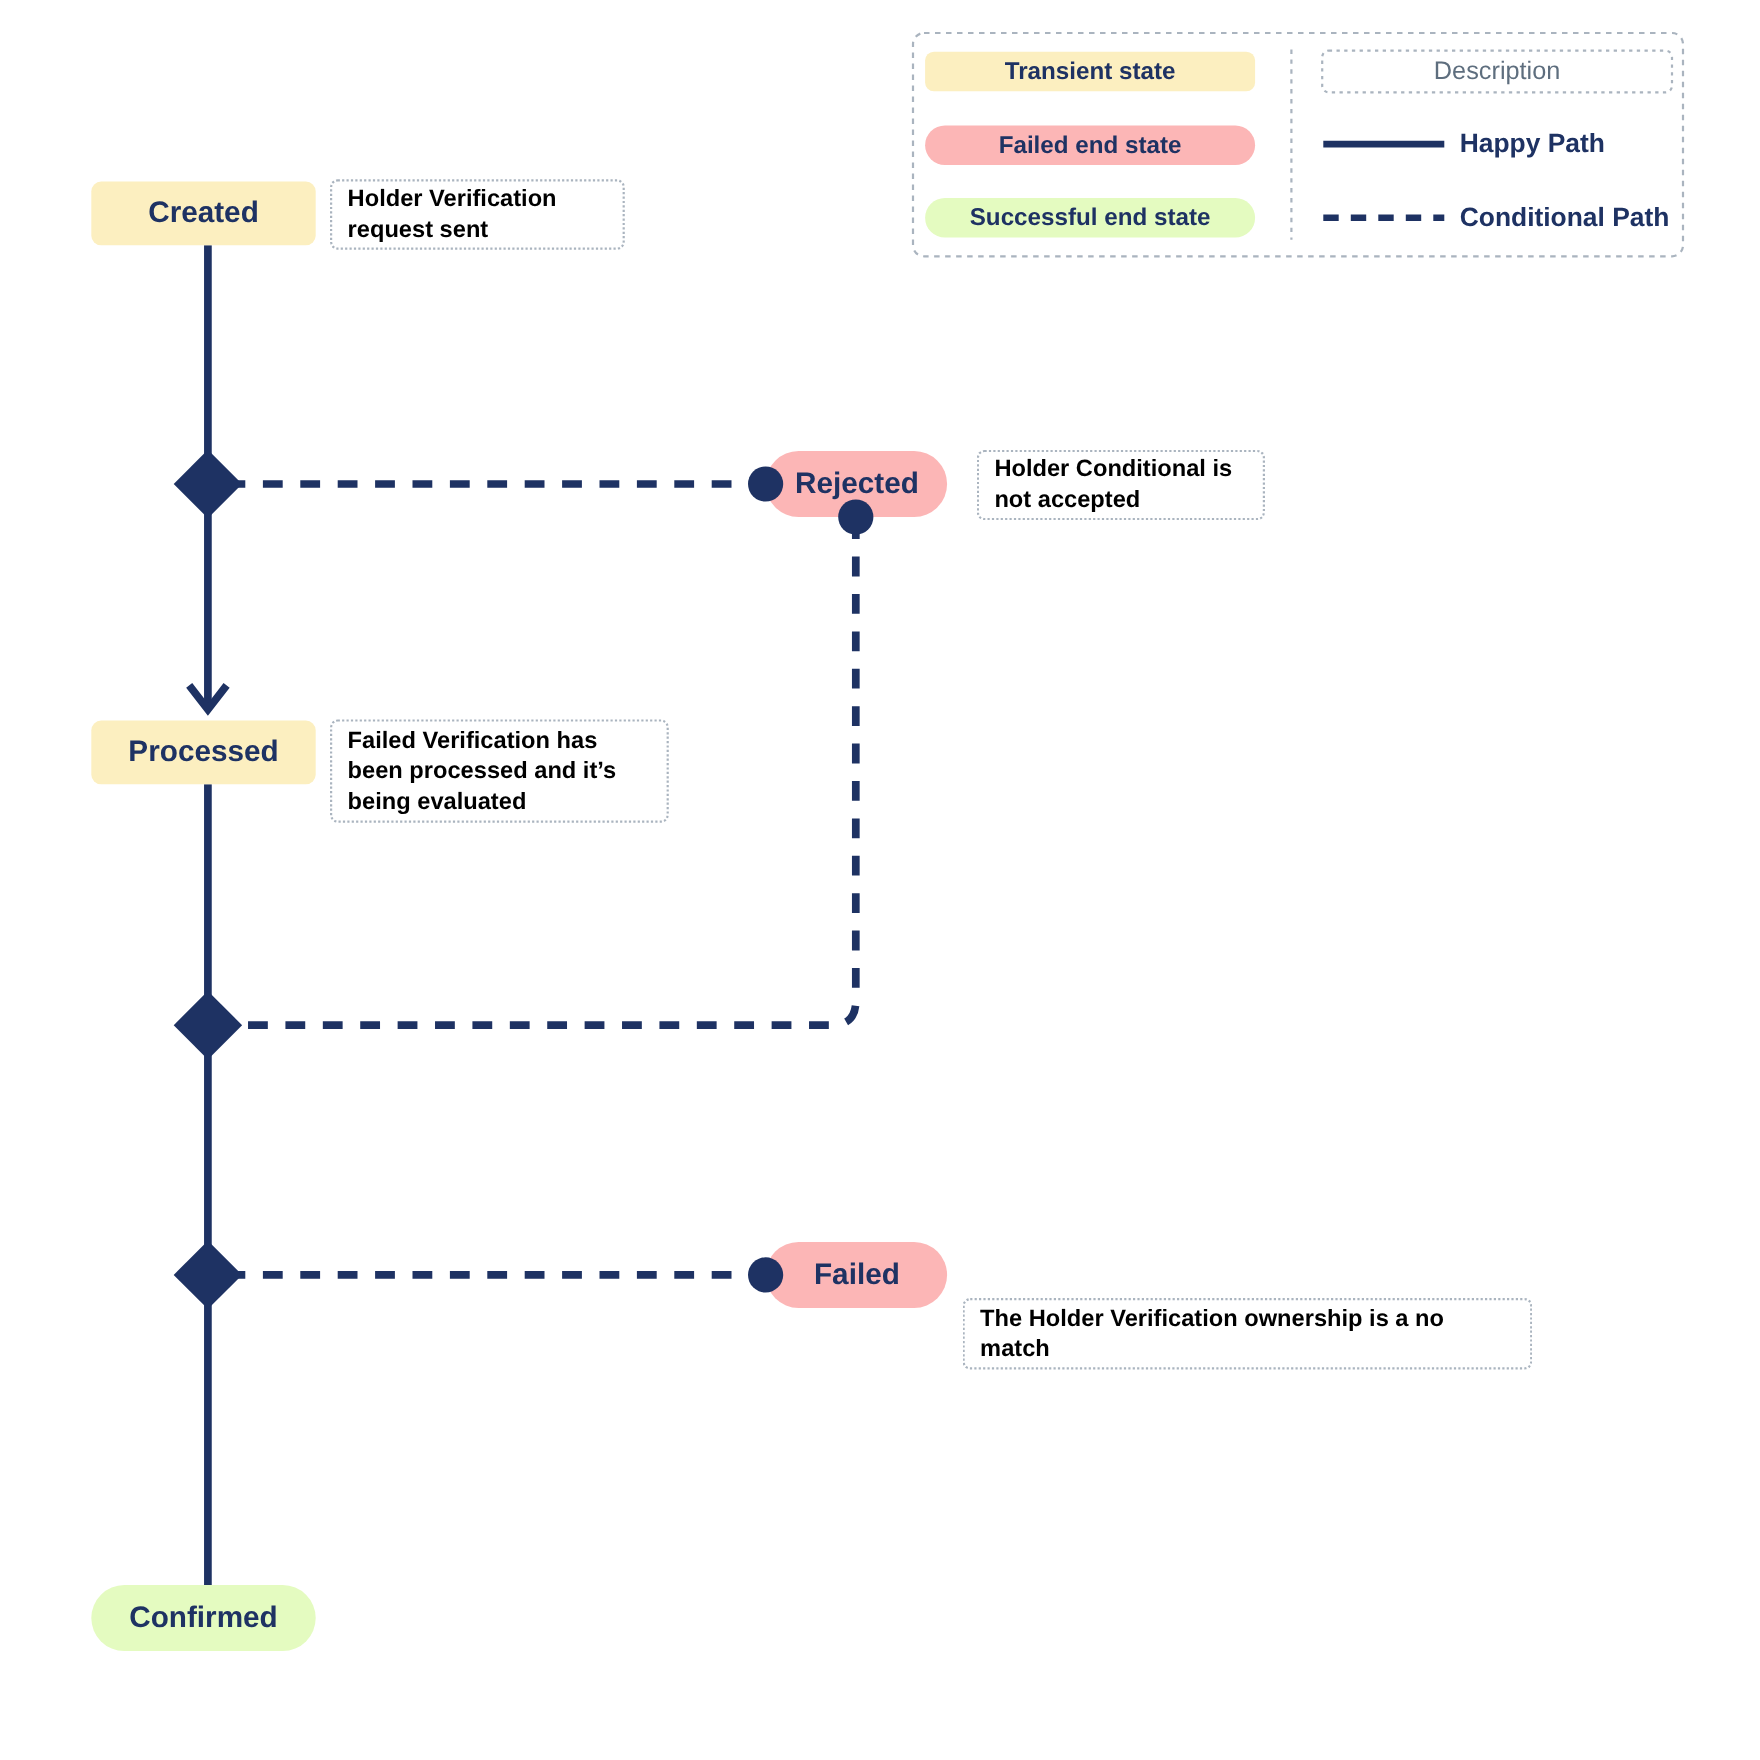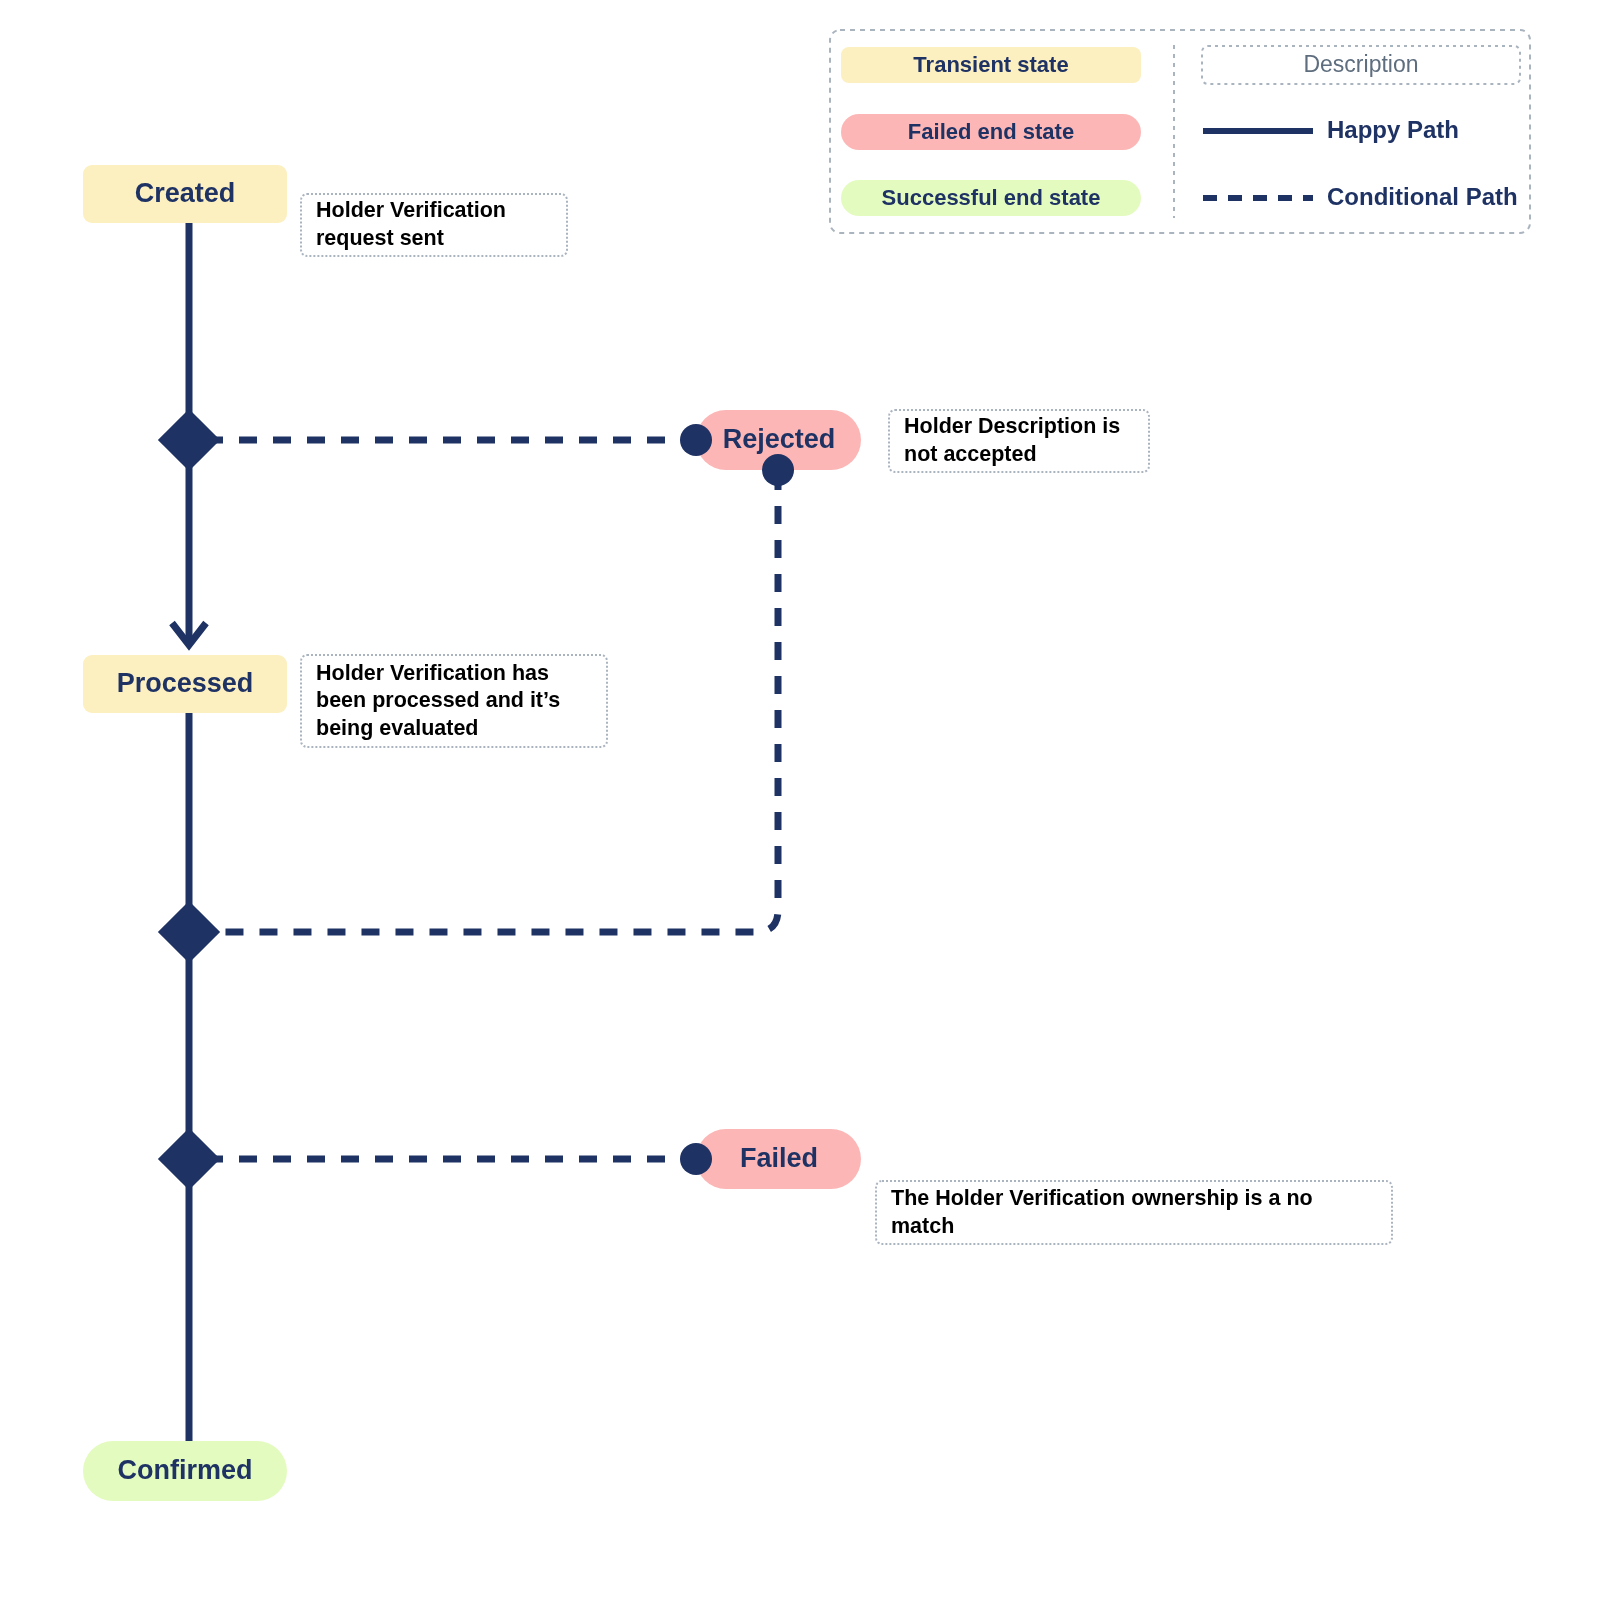"Holder Verification request sent" div.desc-box { margin-top: 30px -> none }
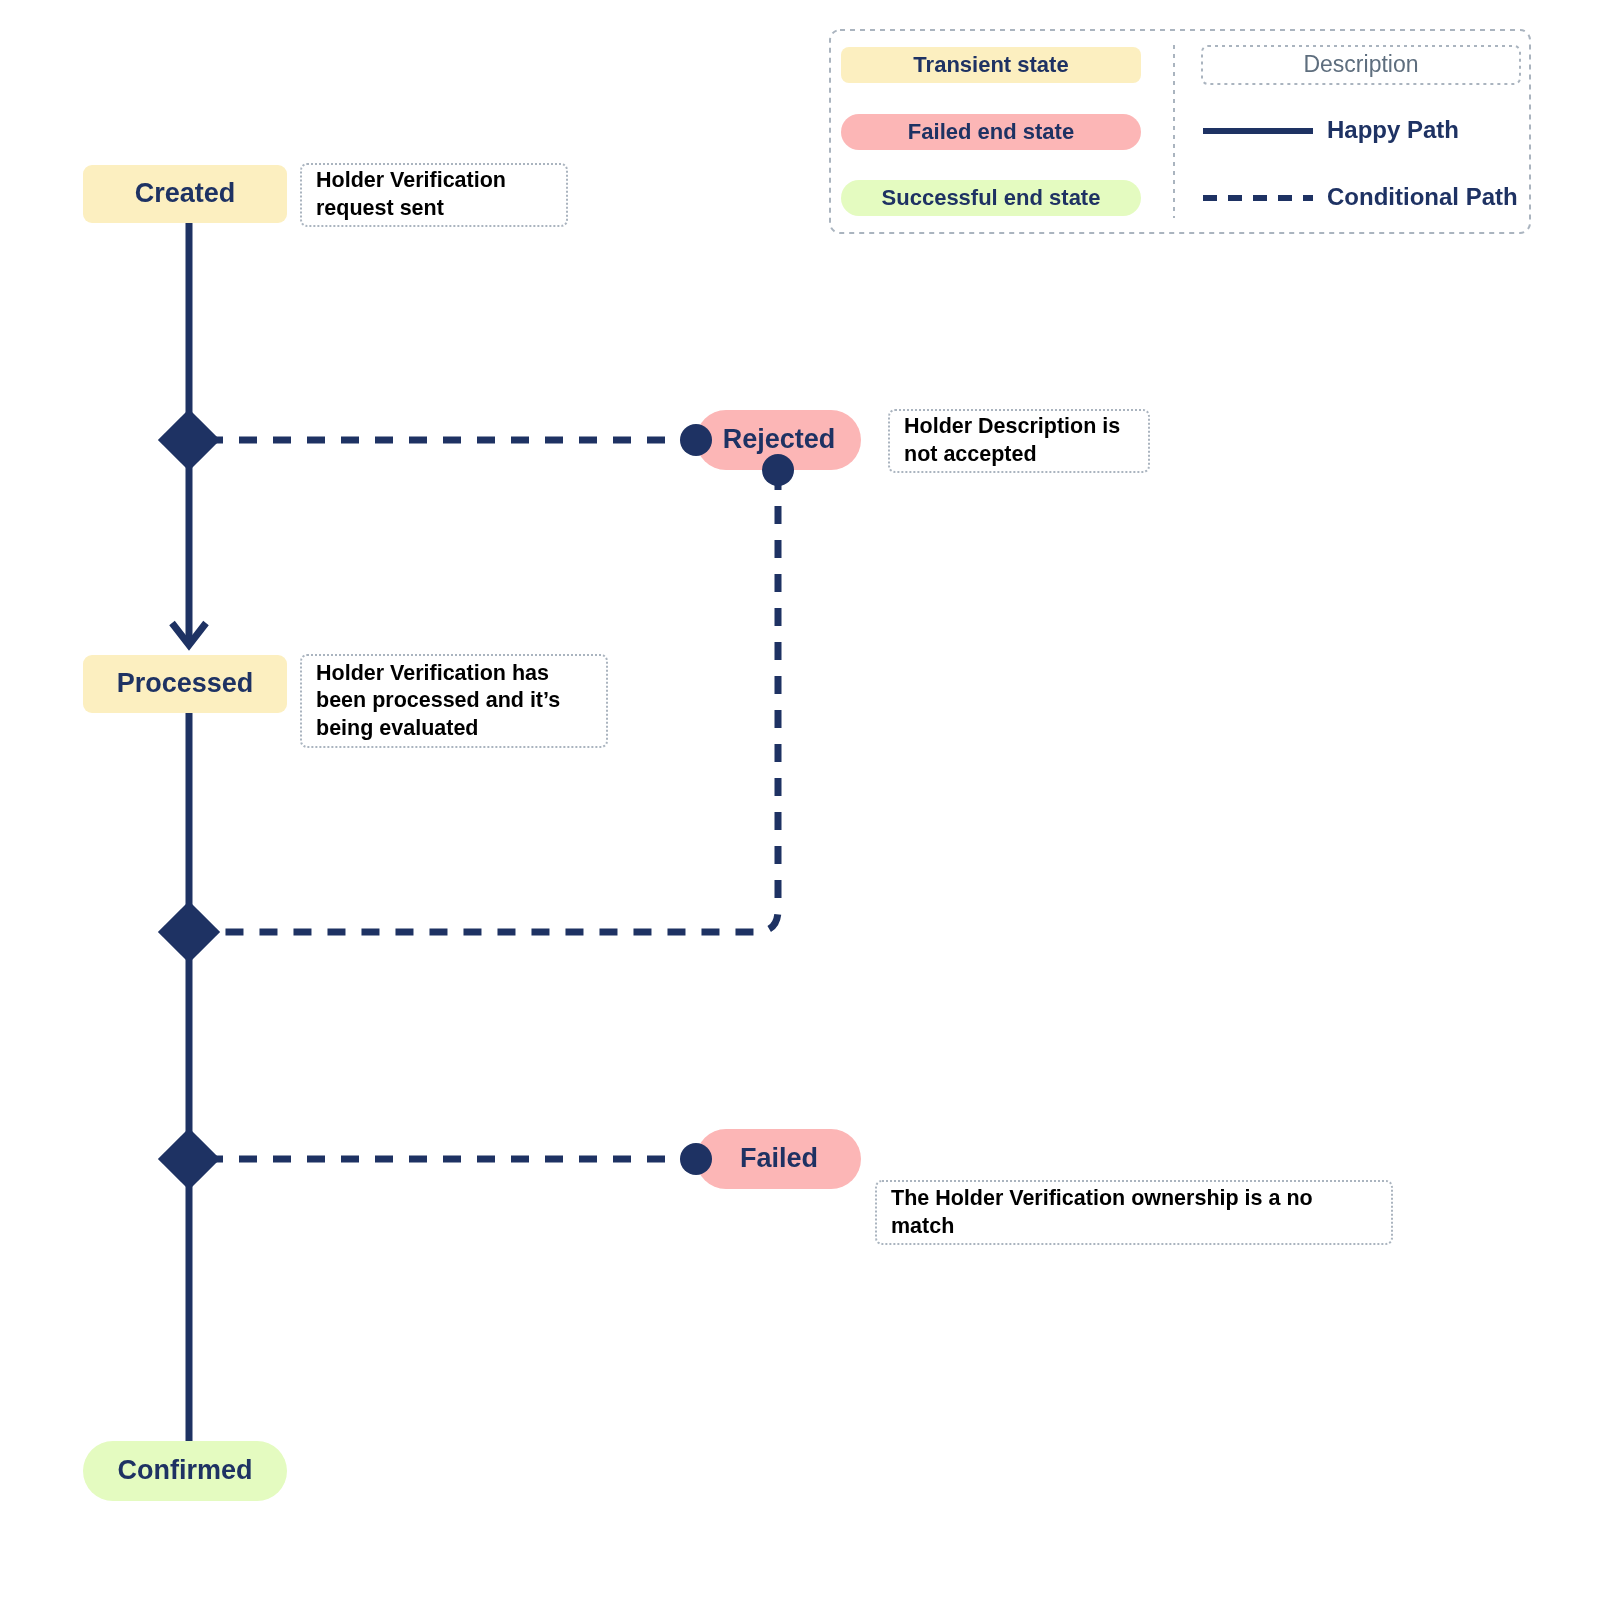"Holder Description is not accepted" p.desc-text { text: Description -> Conditional }
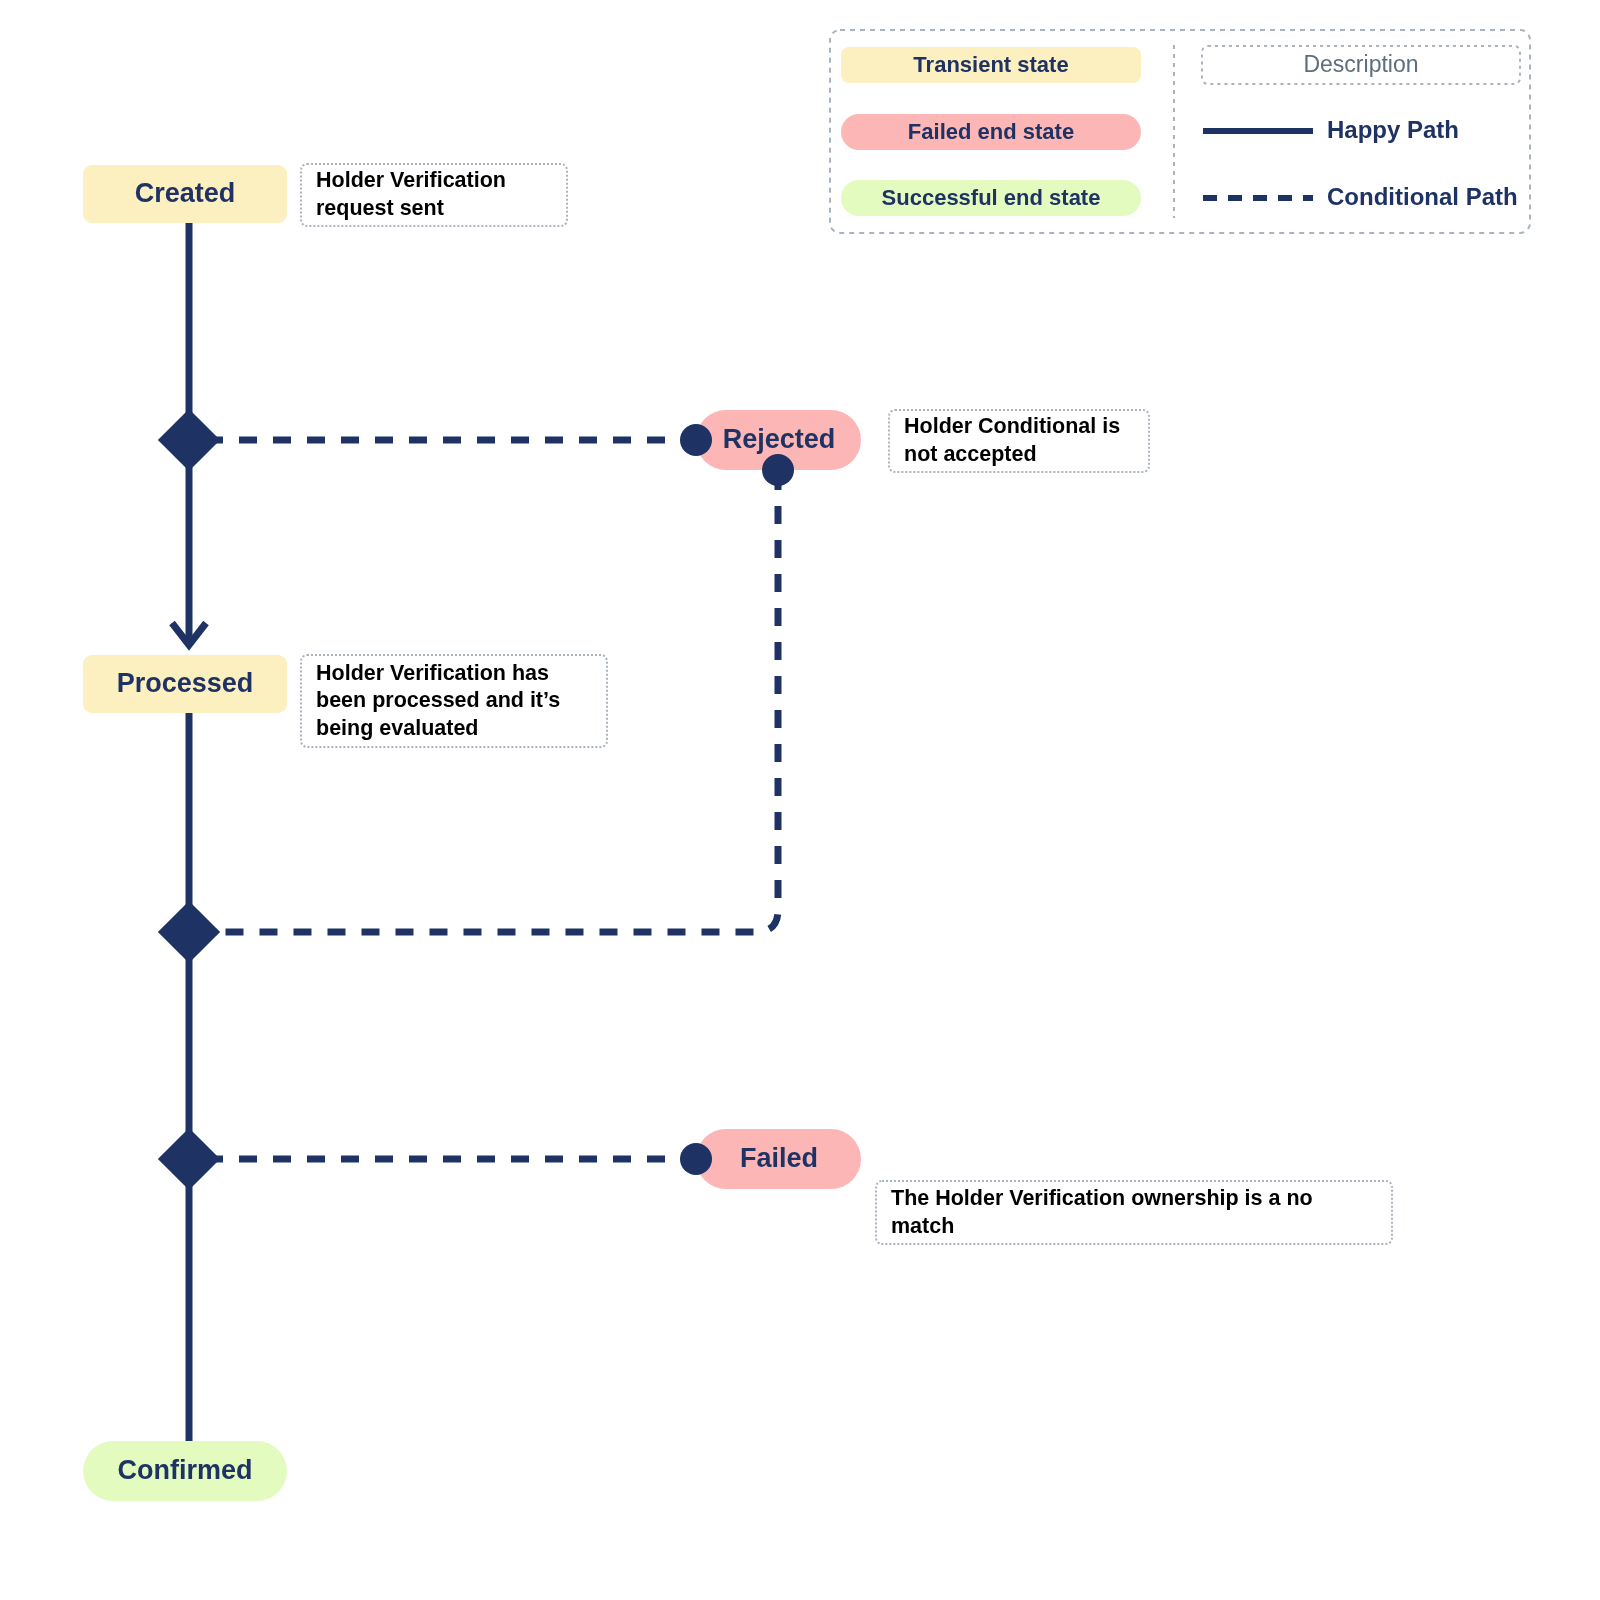"Holder Verification has been processed" p.desc-text { text: Holder -> Failed }
